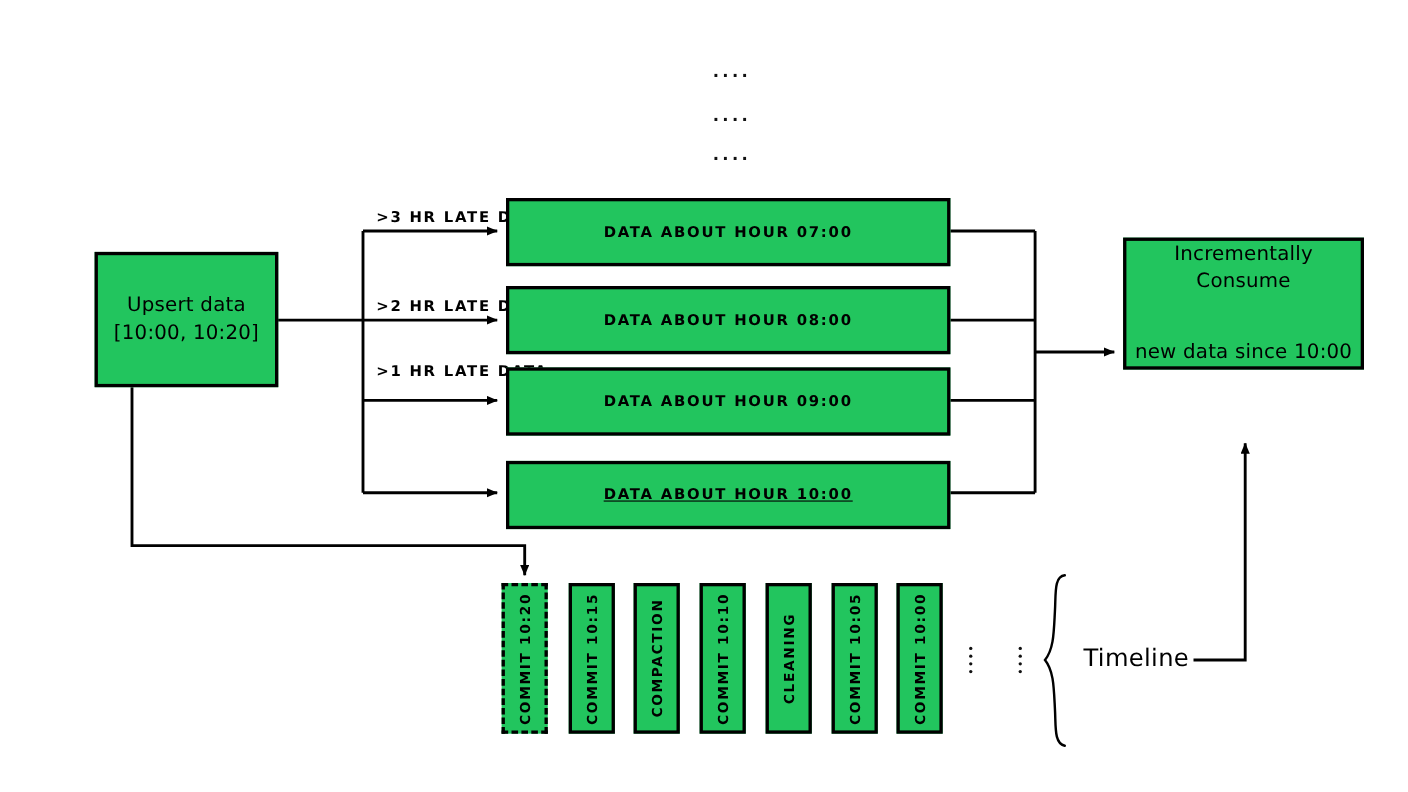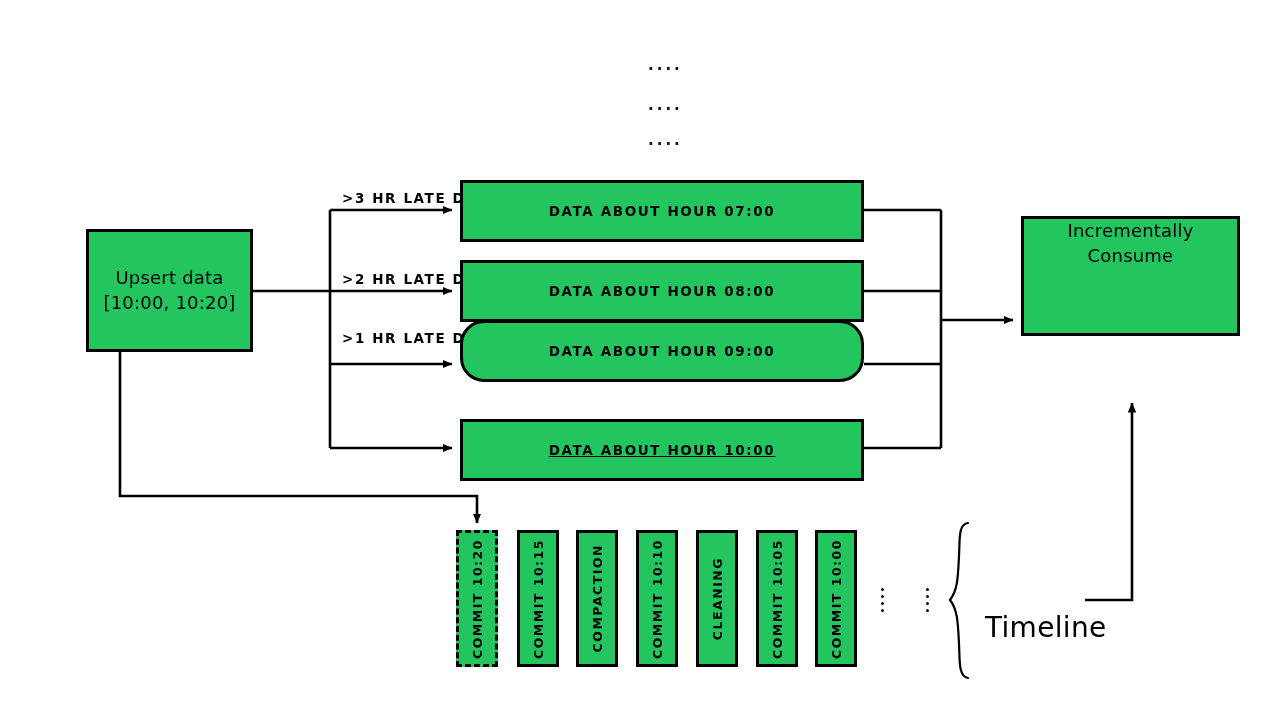"new data since 10:00" div.hand-light { html: none -> <div>new data since 10:00</div> }
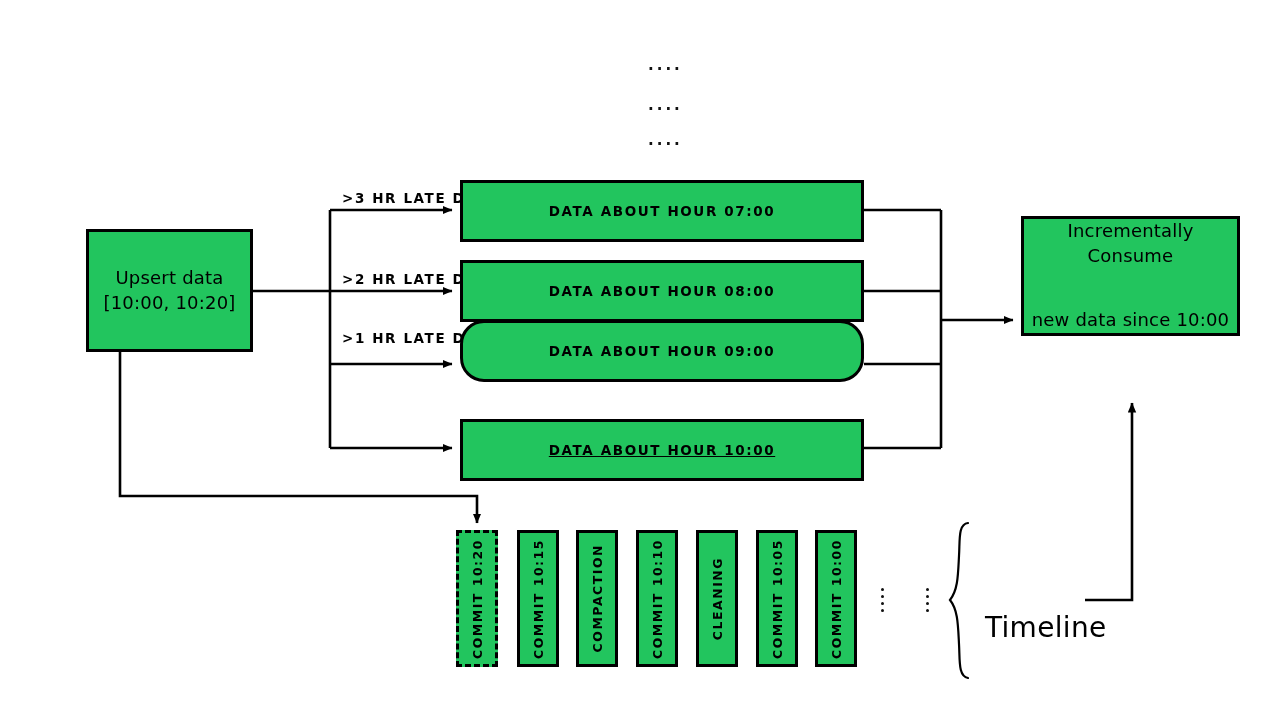"DATA ABOUT HOUR 09:00" div.box { border-radius: 24px -> none; top: 320px -> 334px }
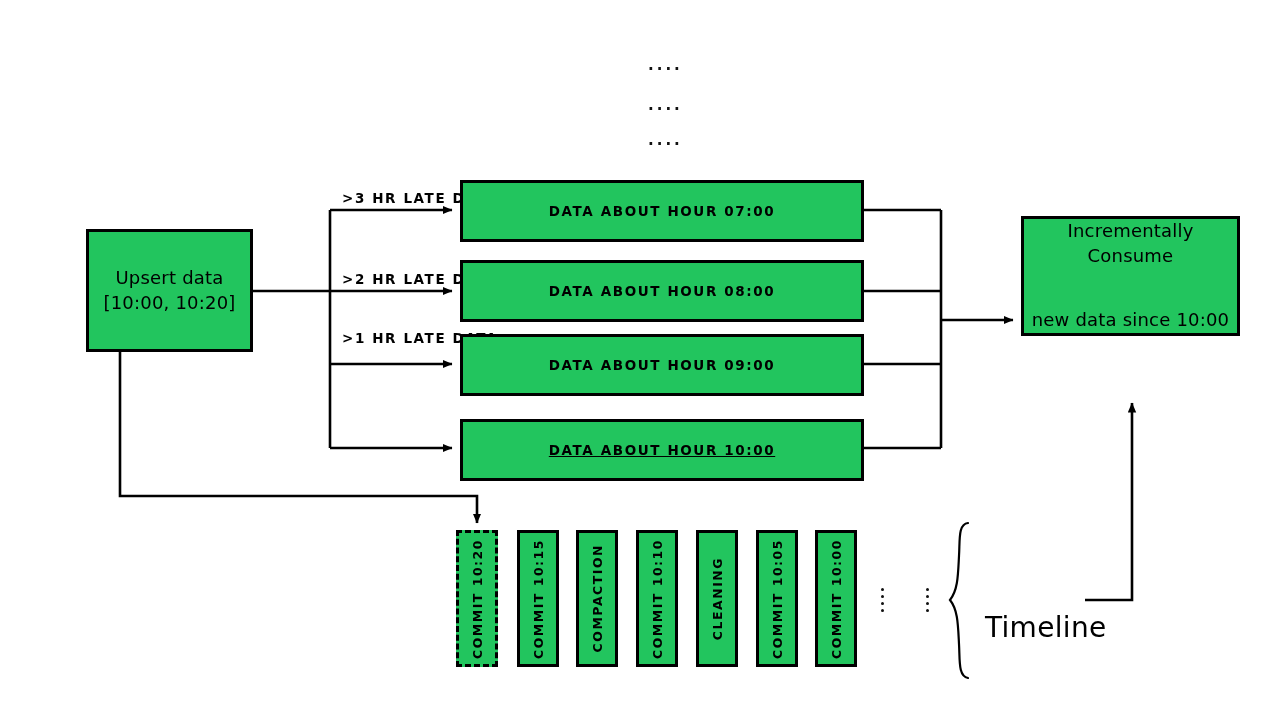"Timeline" .timeline-word { font-size: 28px -> 22px; margin-top: 25px -> none }
